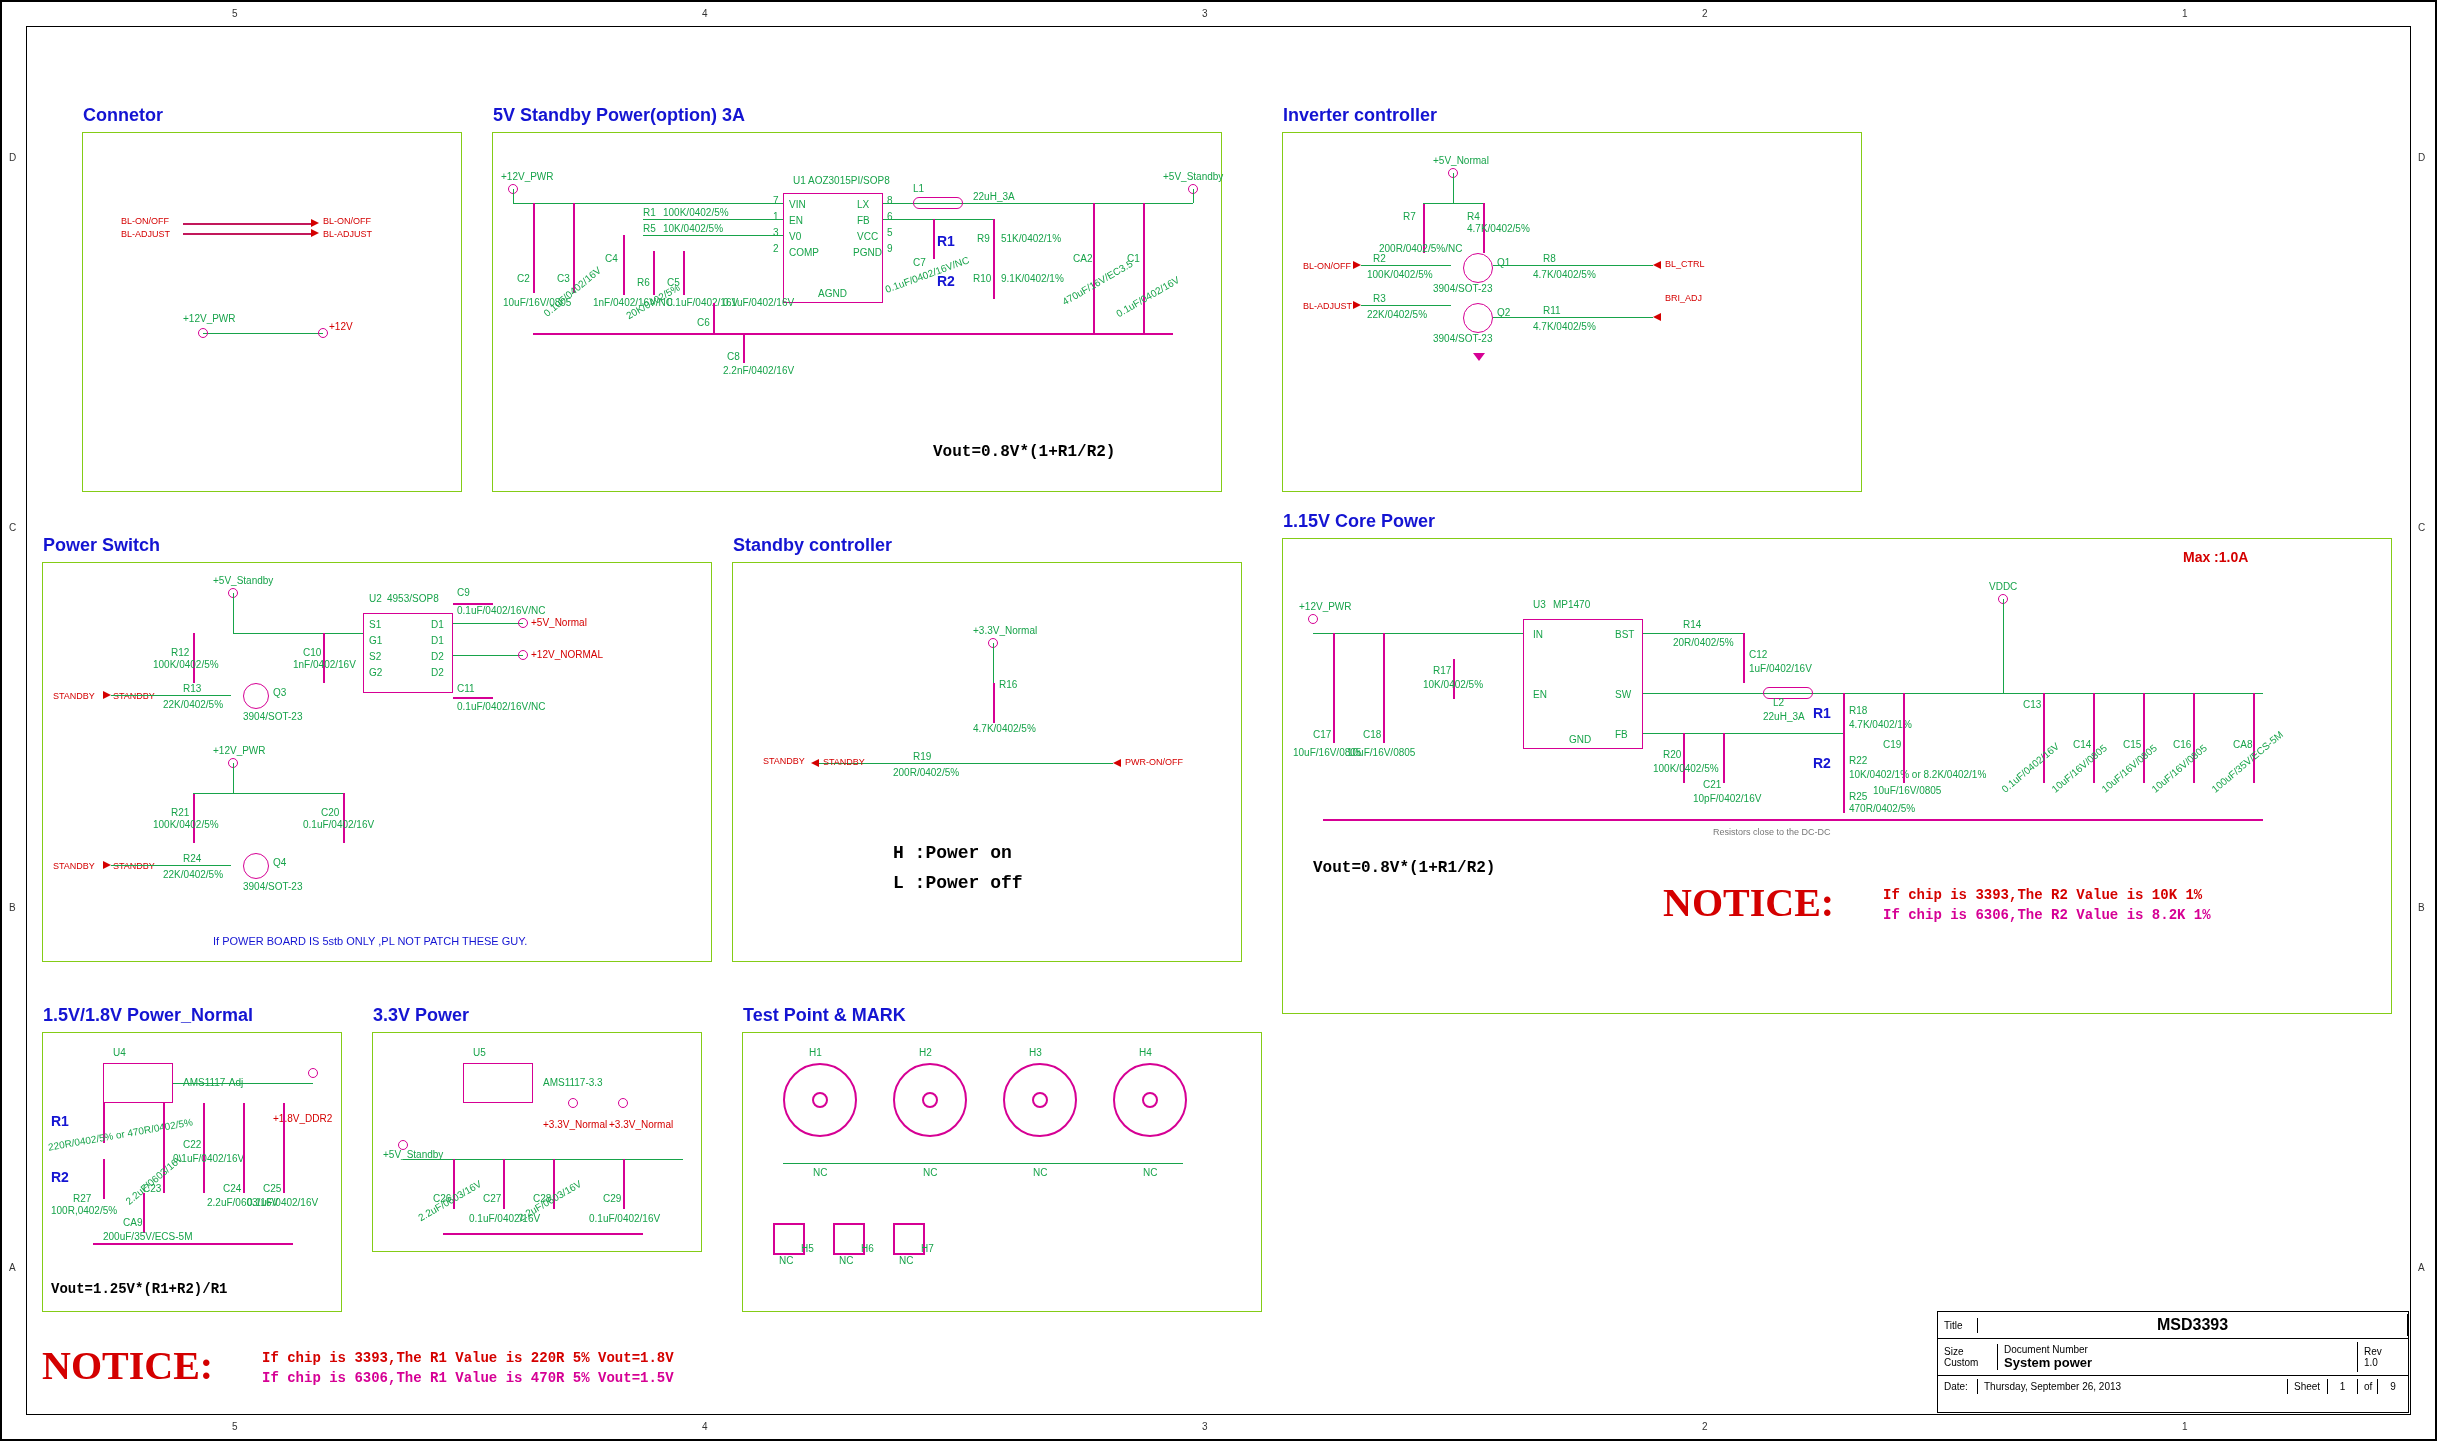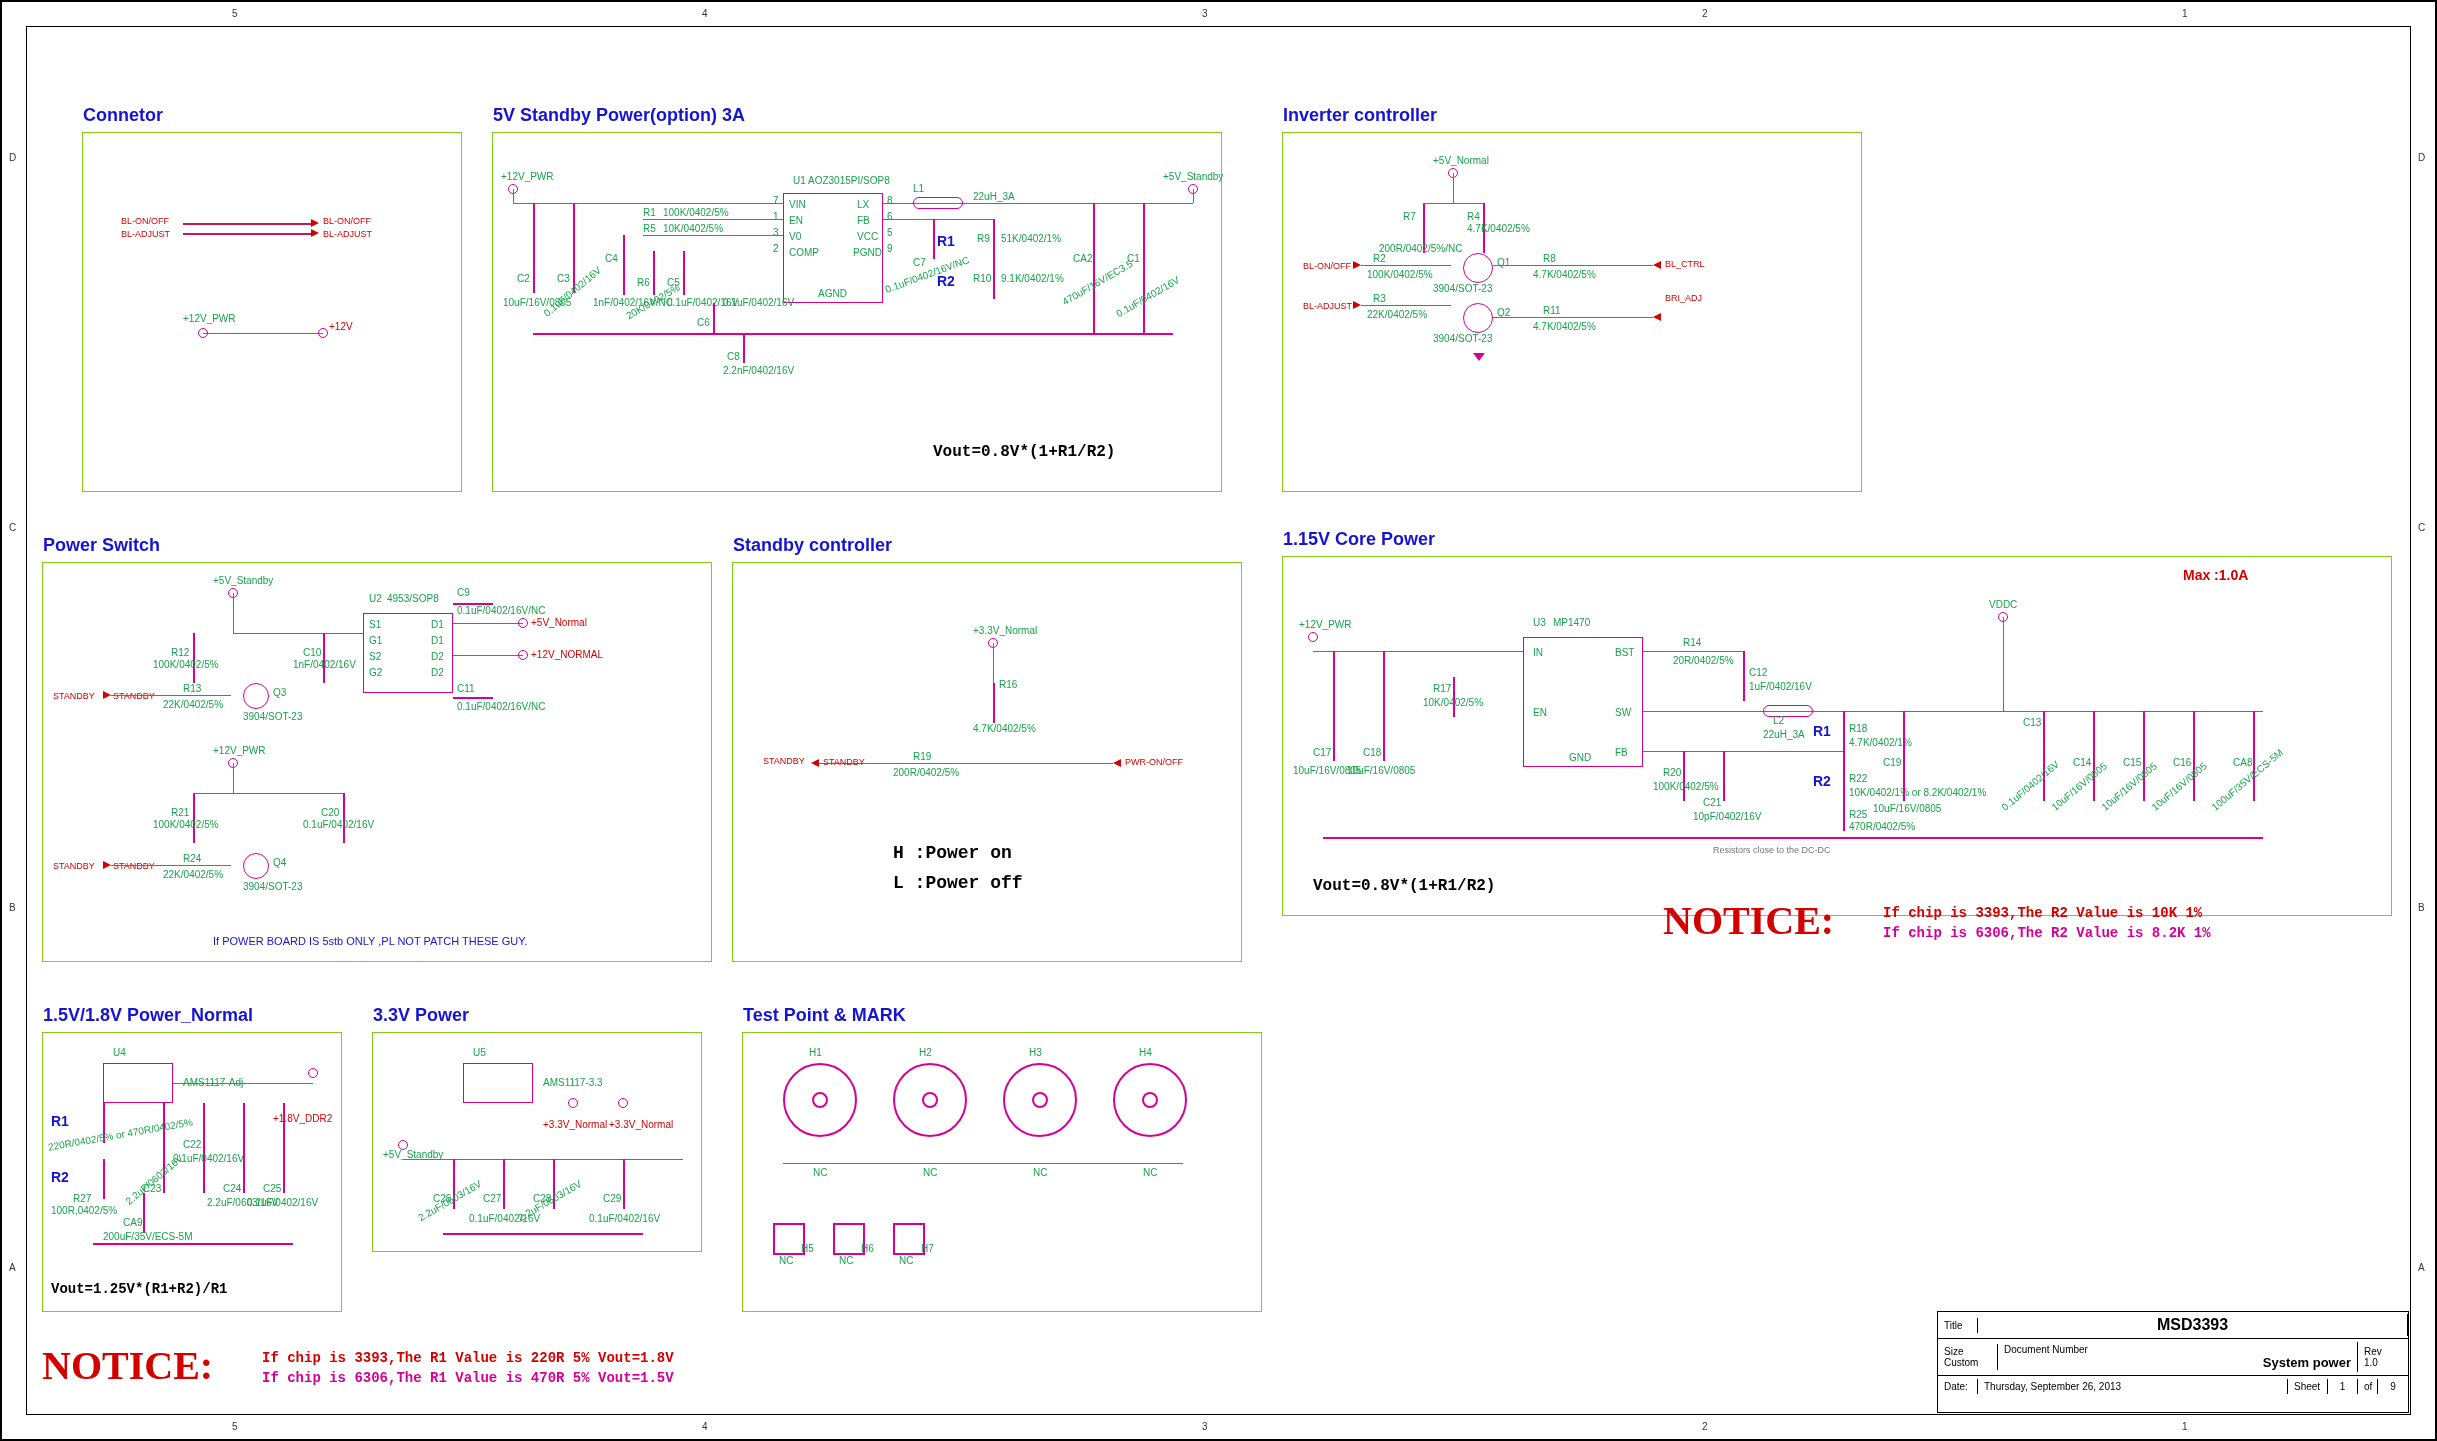"1.15V Core Power" div.block { height: 360px -> 476px; top: 554px -> 536px }
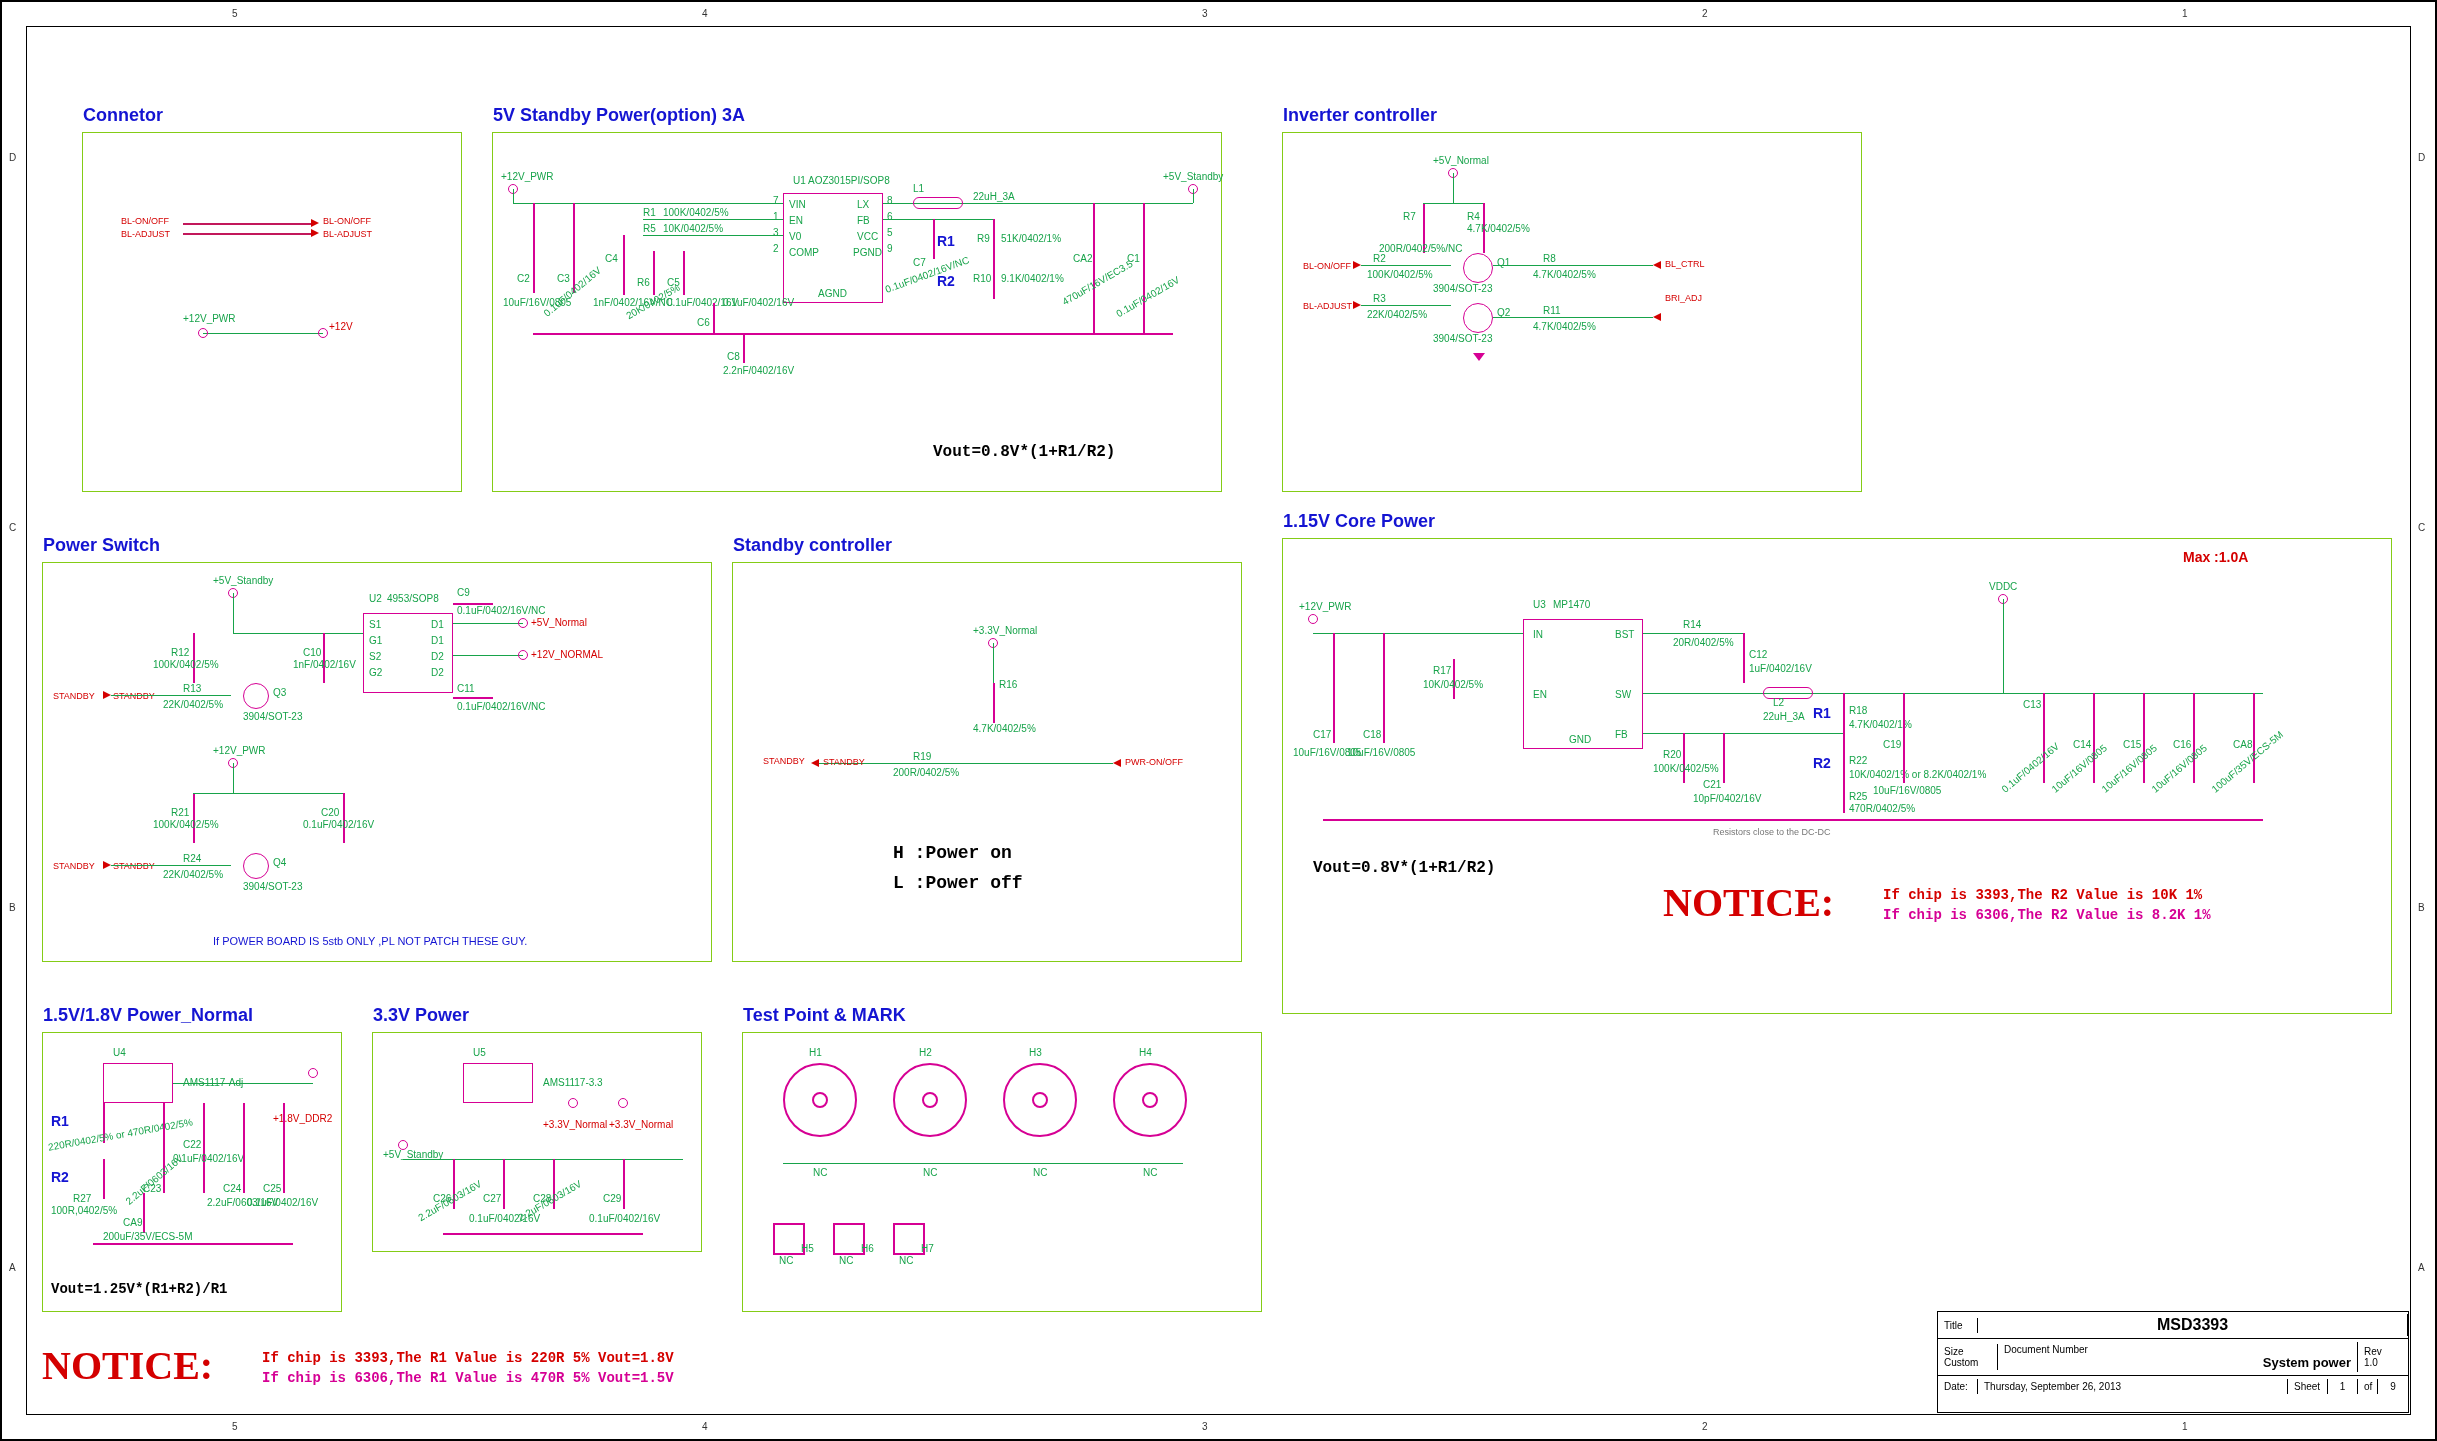"System power" div { text-align: right -> left }
